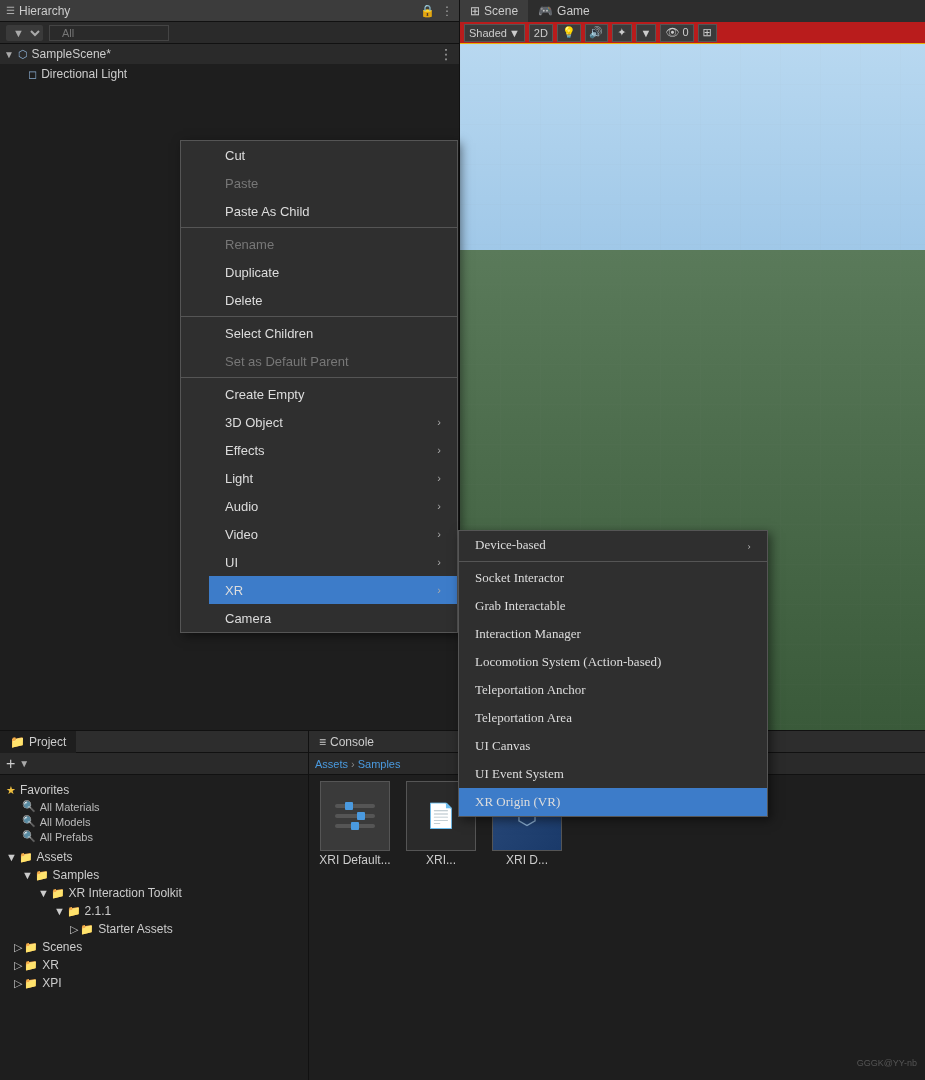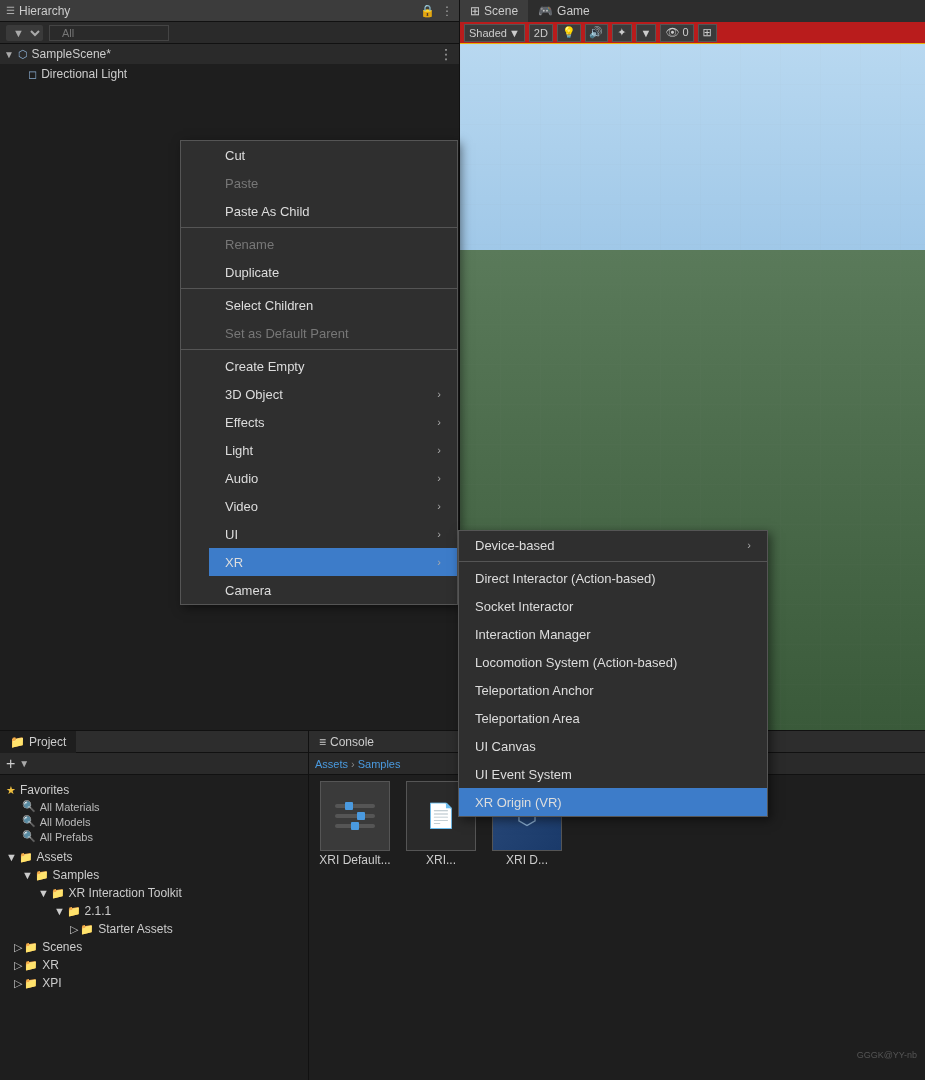"Delete" div.menu-item { html: none -> <div> <span>Delete</span> </div> }
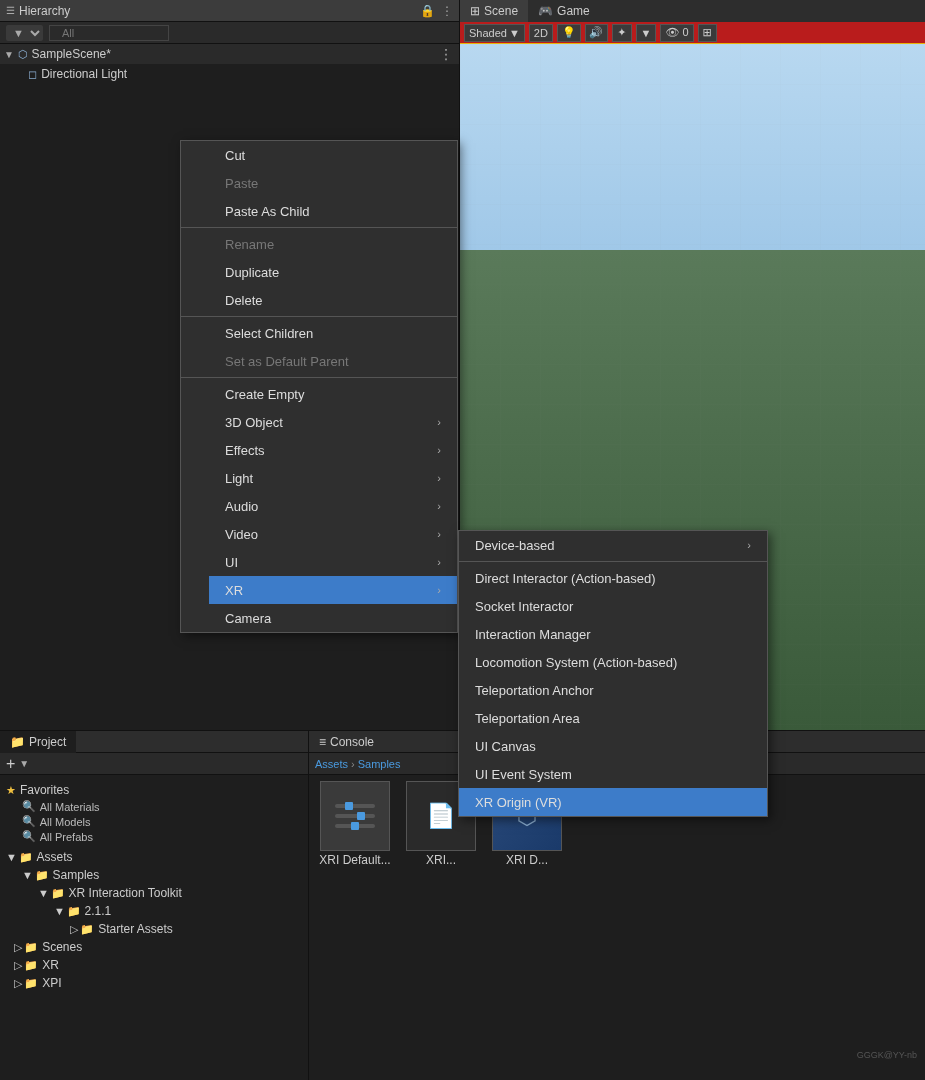"Device-based" .xr-menu-item { font-family: none -> Liberation Serif, serif }
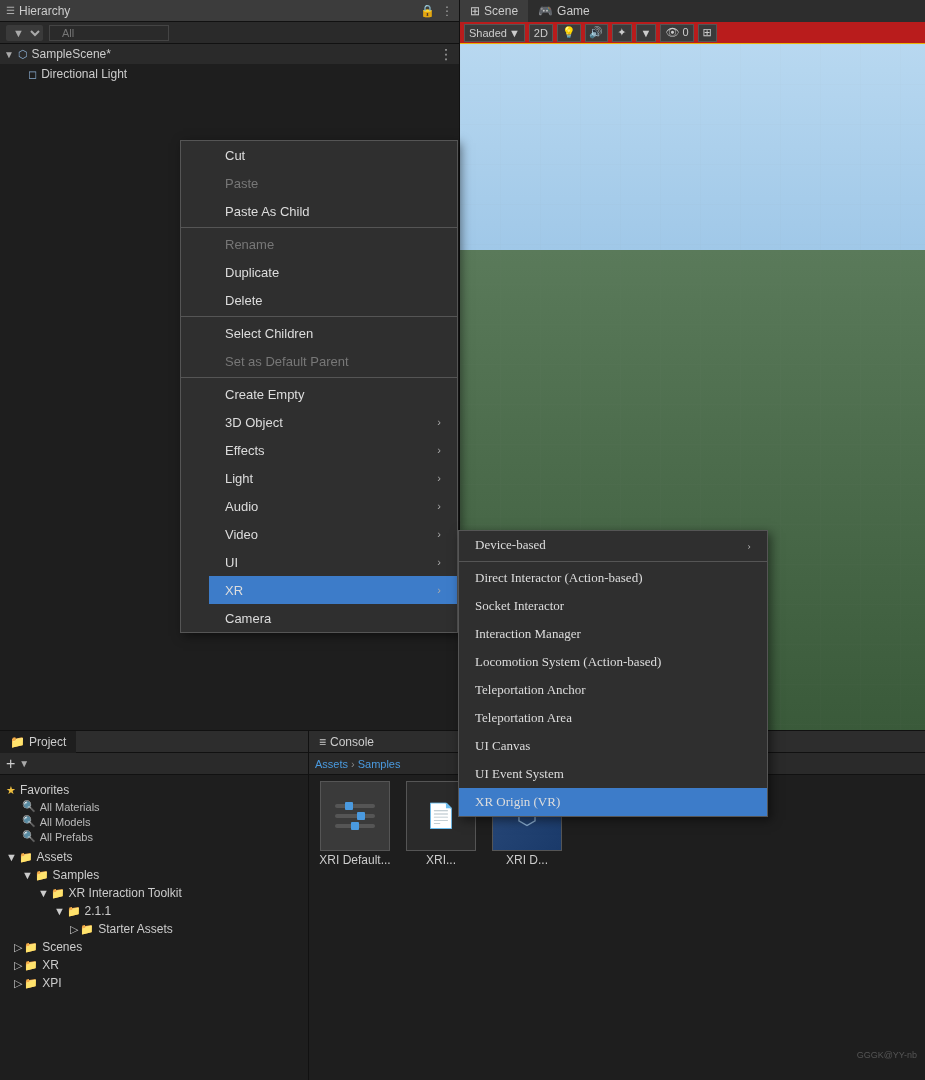"Direct Interactor (Action-based)" div.xr-menu-item { html: <div> <span>Direct Interactor (Action-based)</span> </div> -> none }
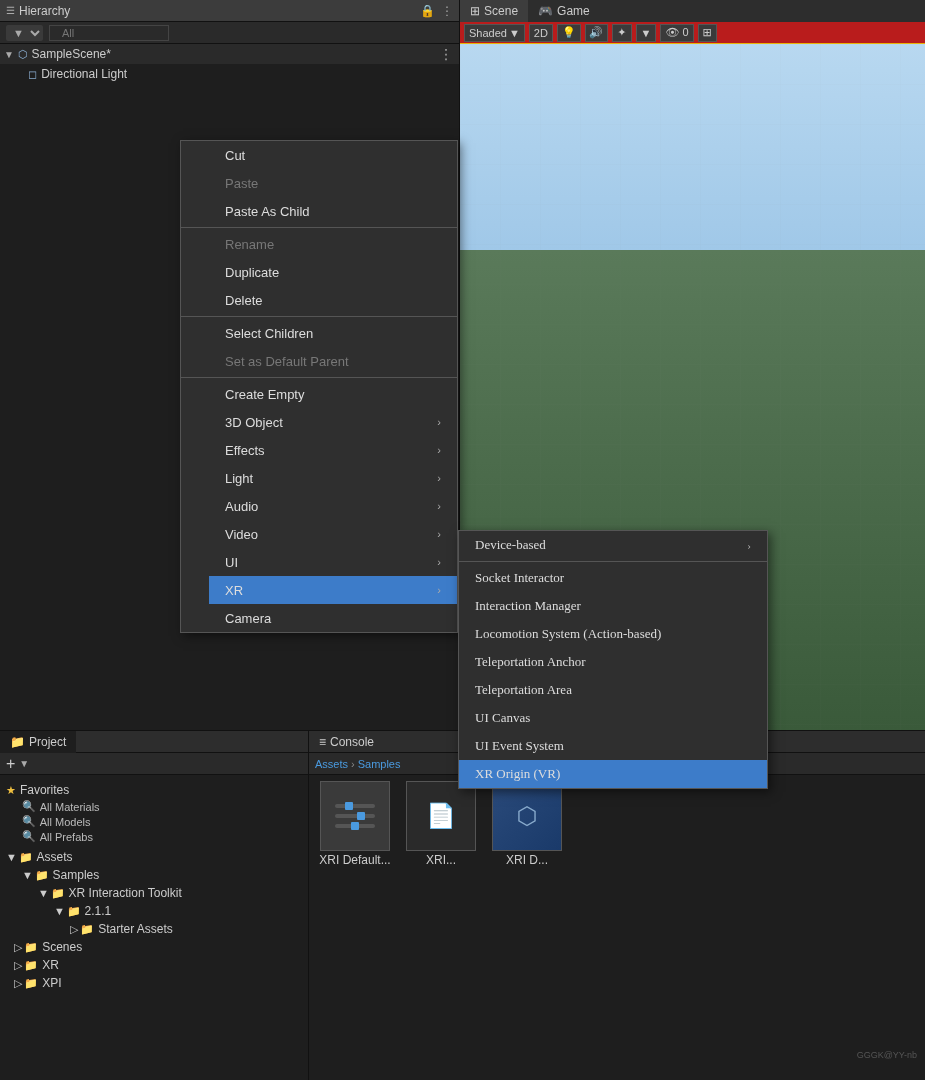"Grab Interactable" div.xr-menu-item { html: none -> <div> <span>Grab Interactable</span> </div> }
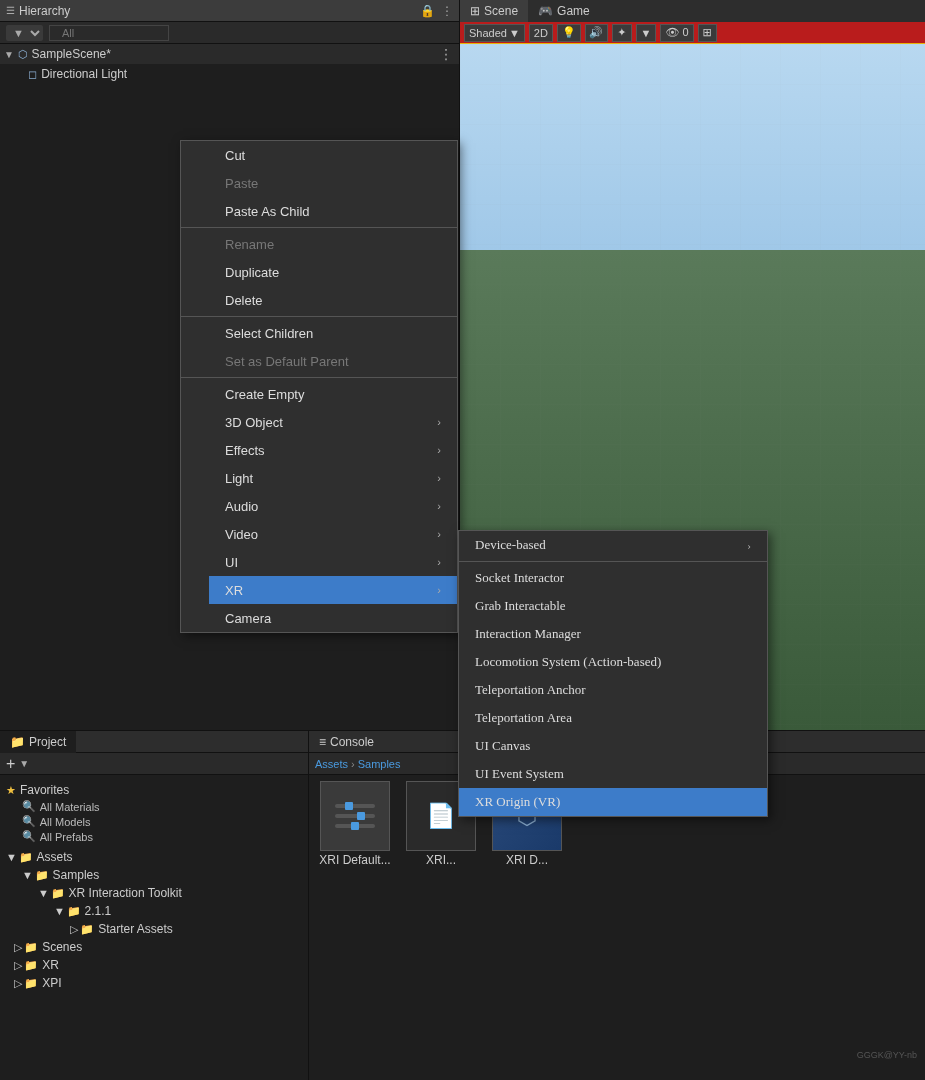"GGGK@YY-nb" div { bottom: 20px -> 12px }
